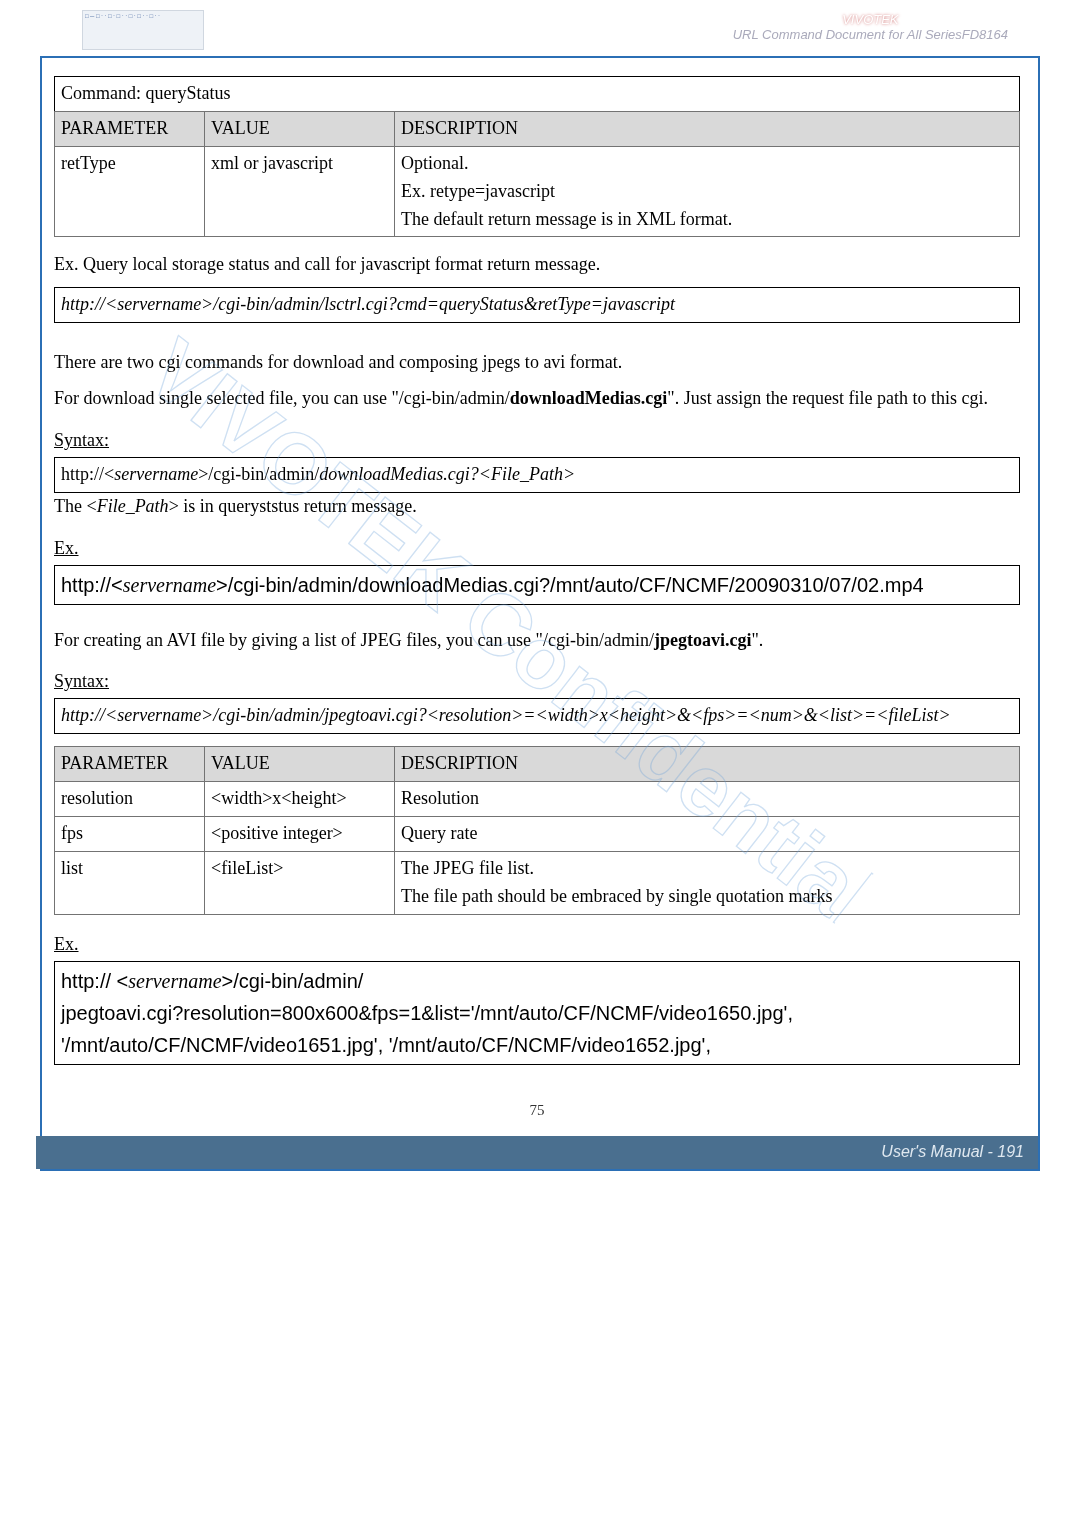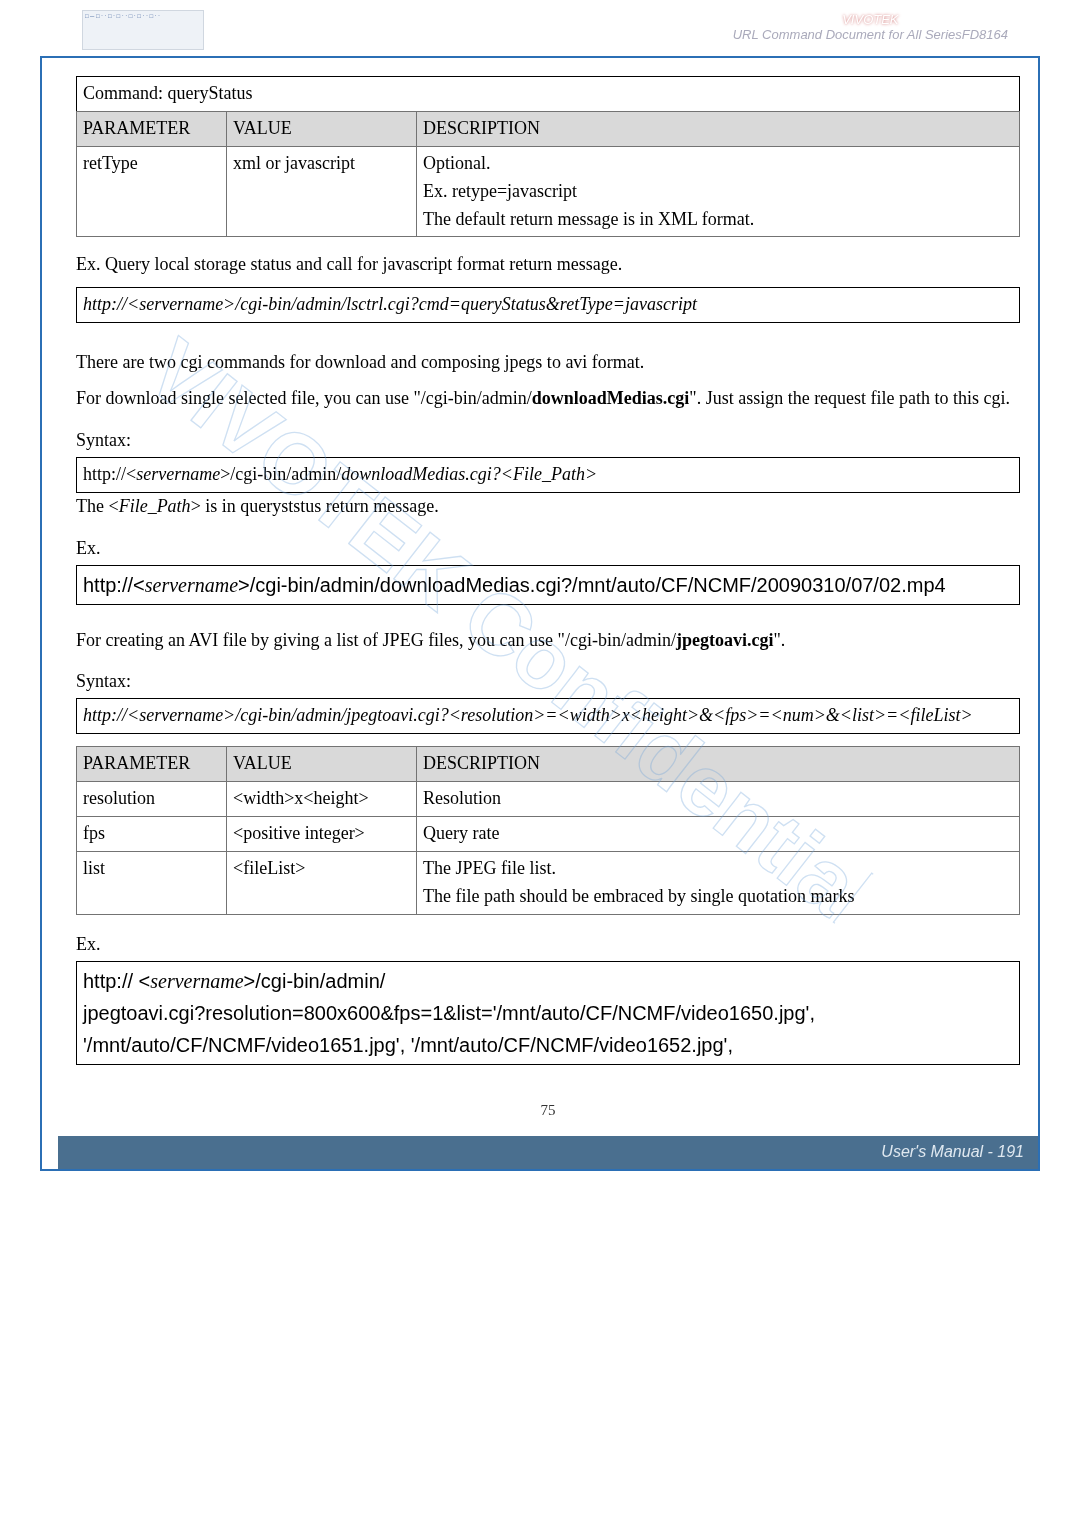"Command: queryStatus" .body-inner { padding: 18px 18px 36px 34px -> 18px 18px 36px 12px }
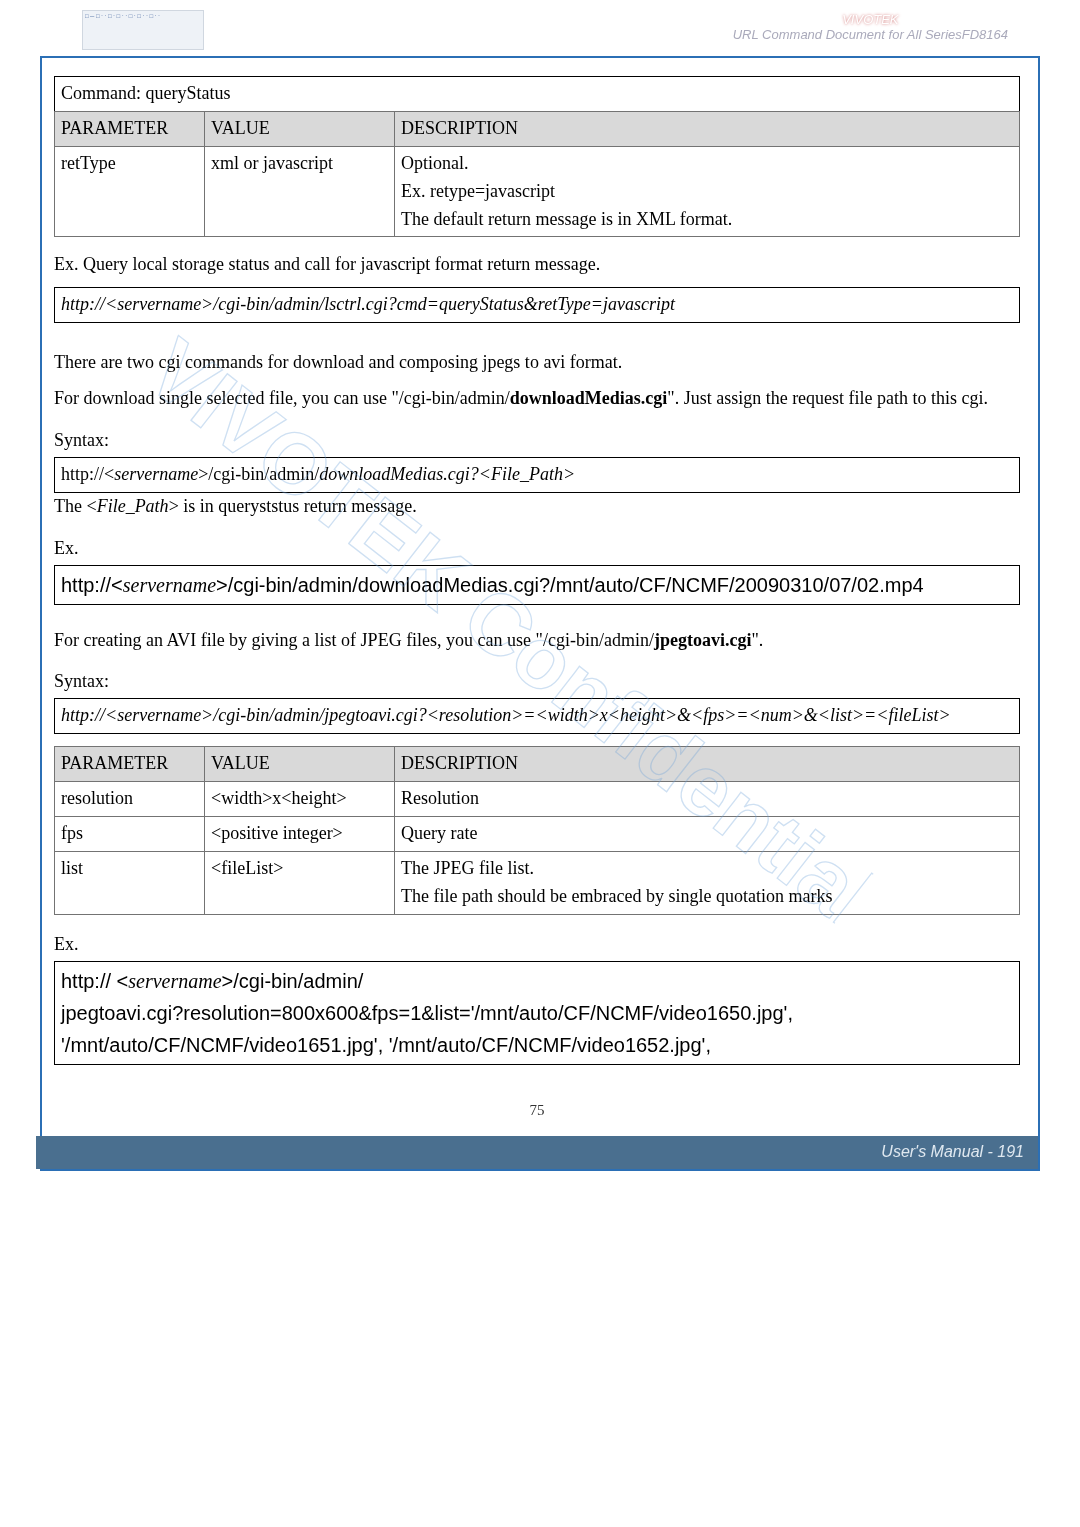"Syntax:" .lbl { text-decoration: none -> underline }
